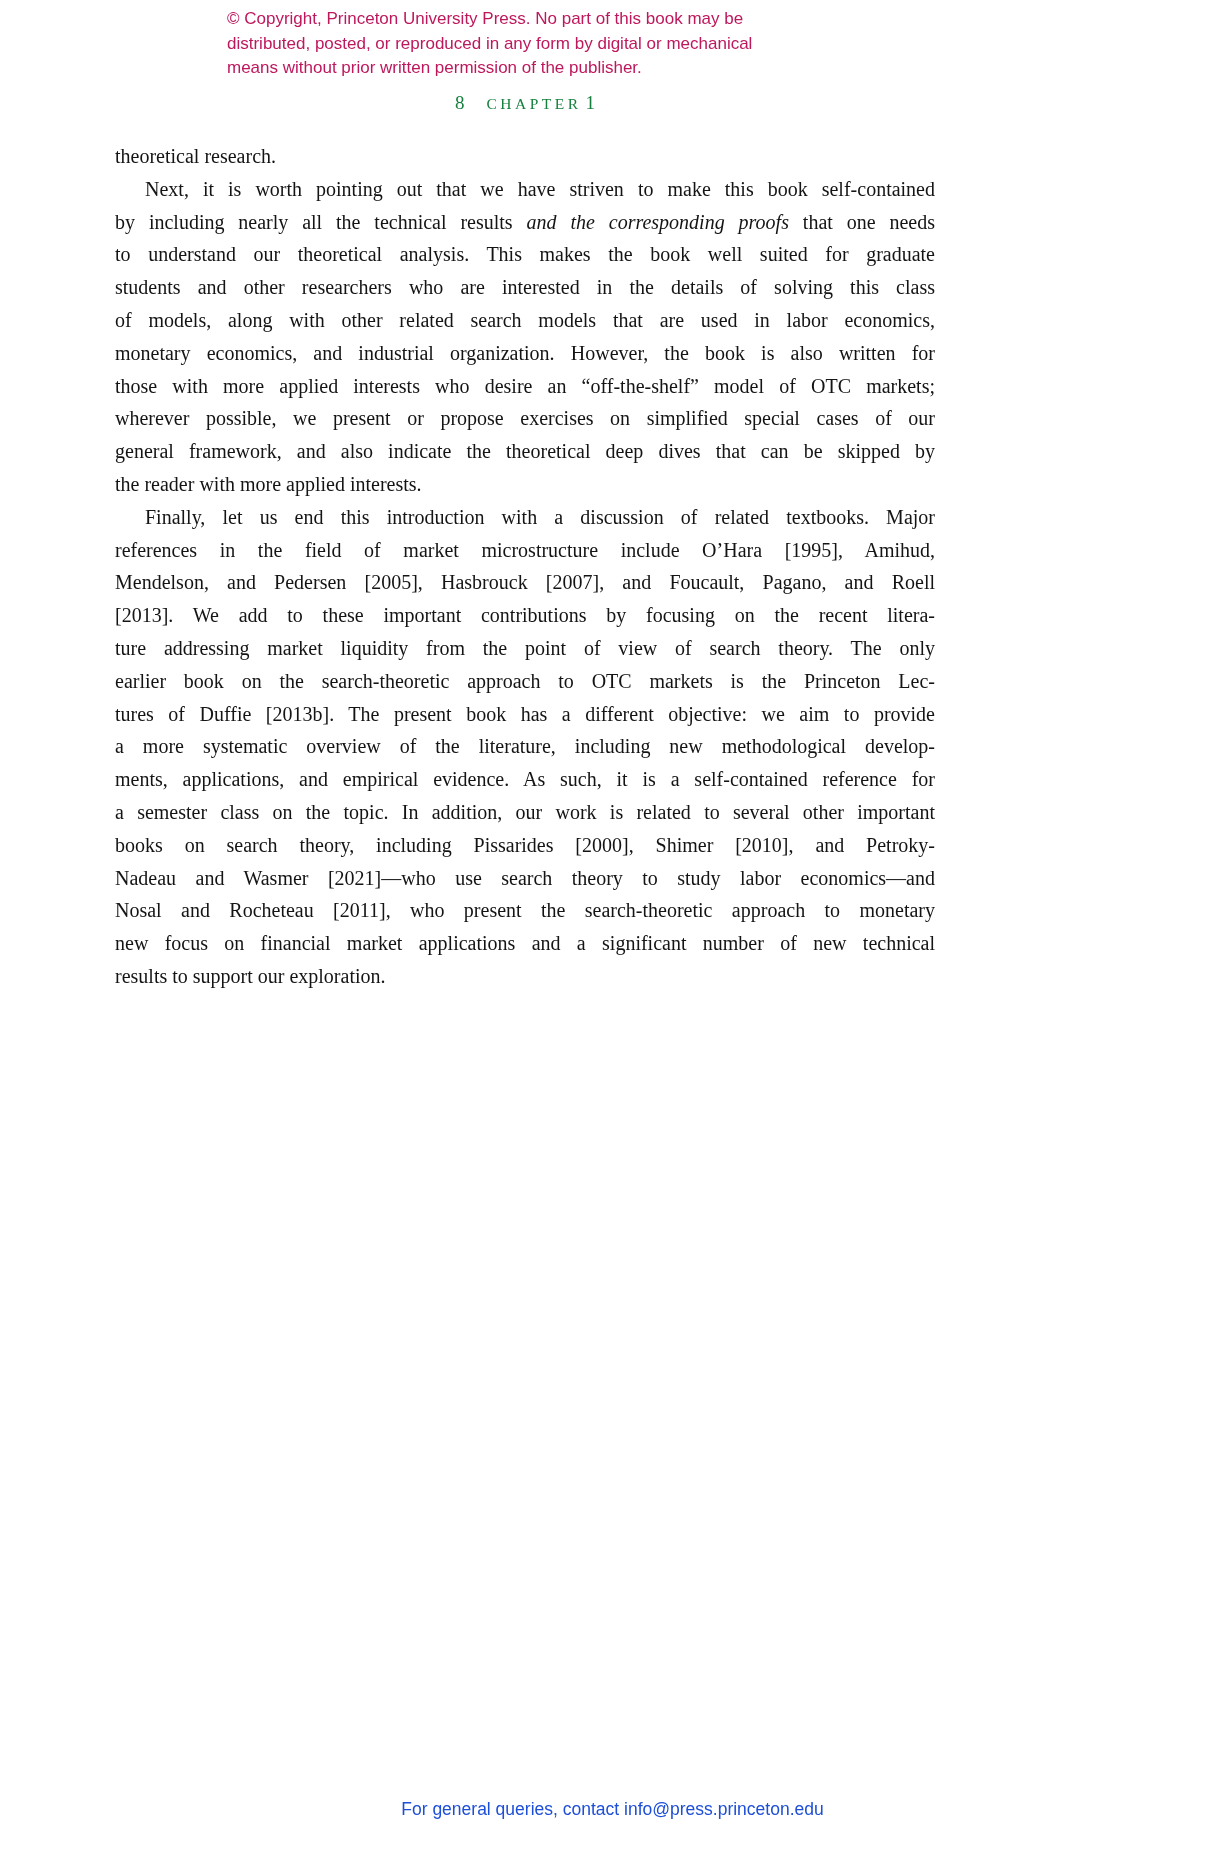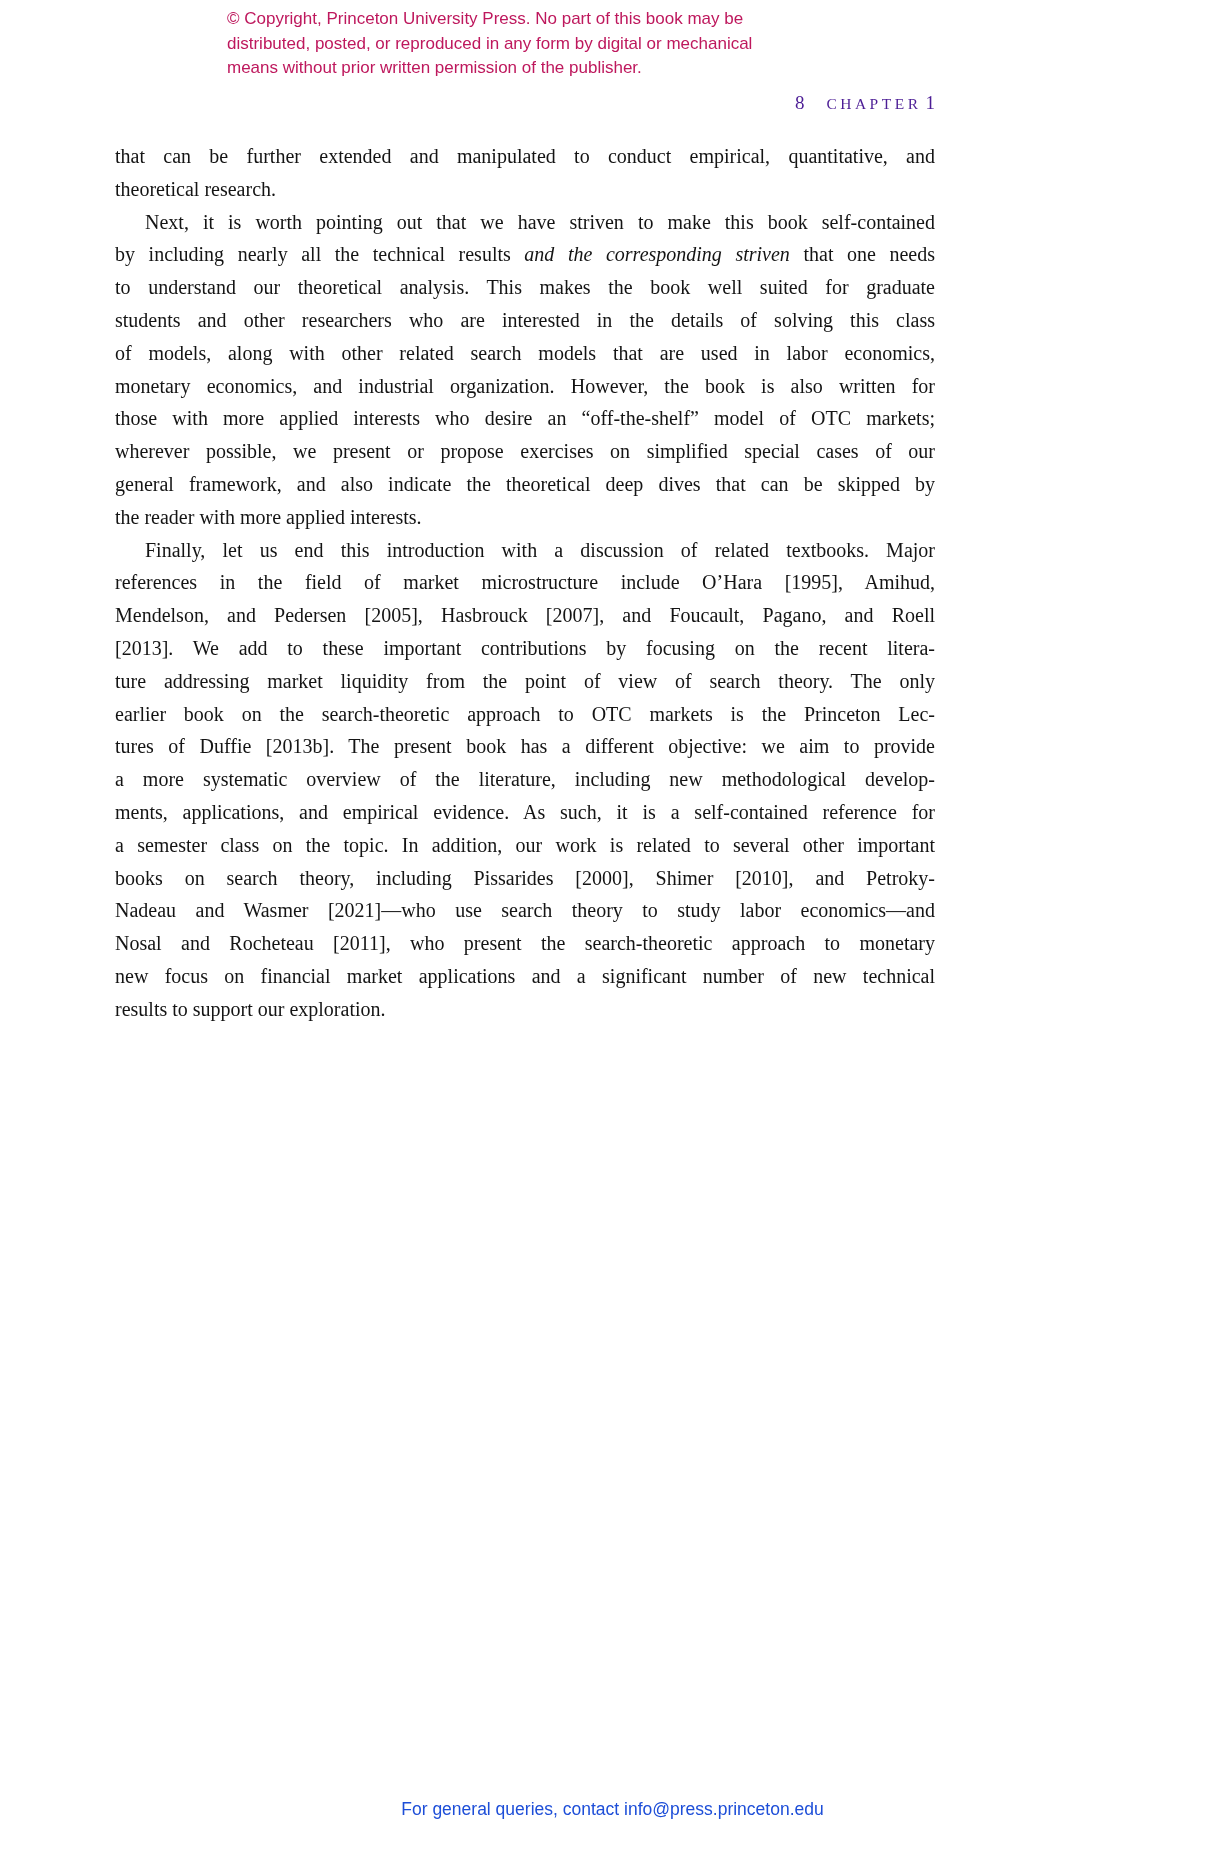"8 CHAPTER 1" .running-head { color: #4c1d95 -> #15803d; text-align: right -> center }
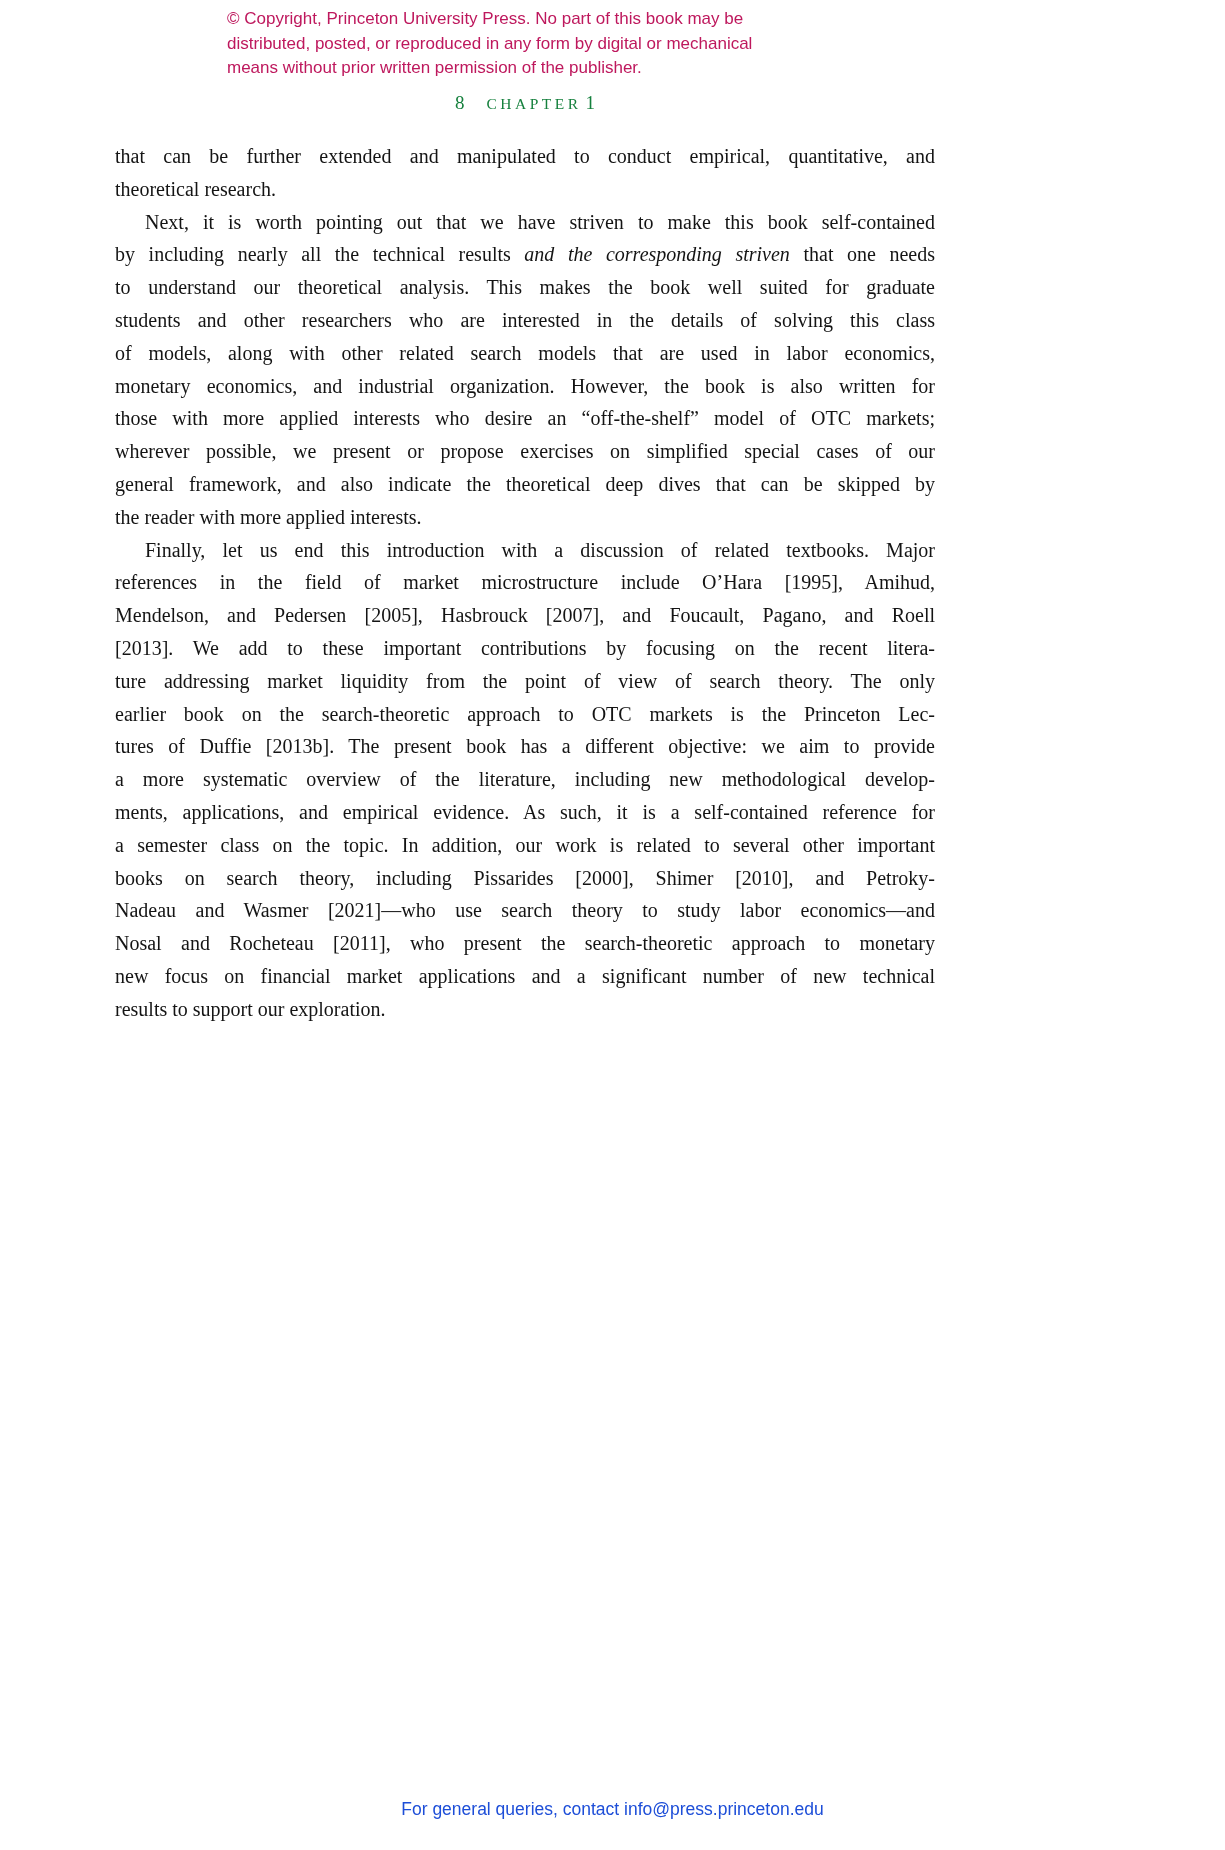"that can be further extended" div.line { html: <div><span>that can be further extended and manipulated to conduct empirical, quantitative, and</span></div> -> none }
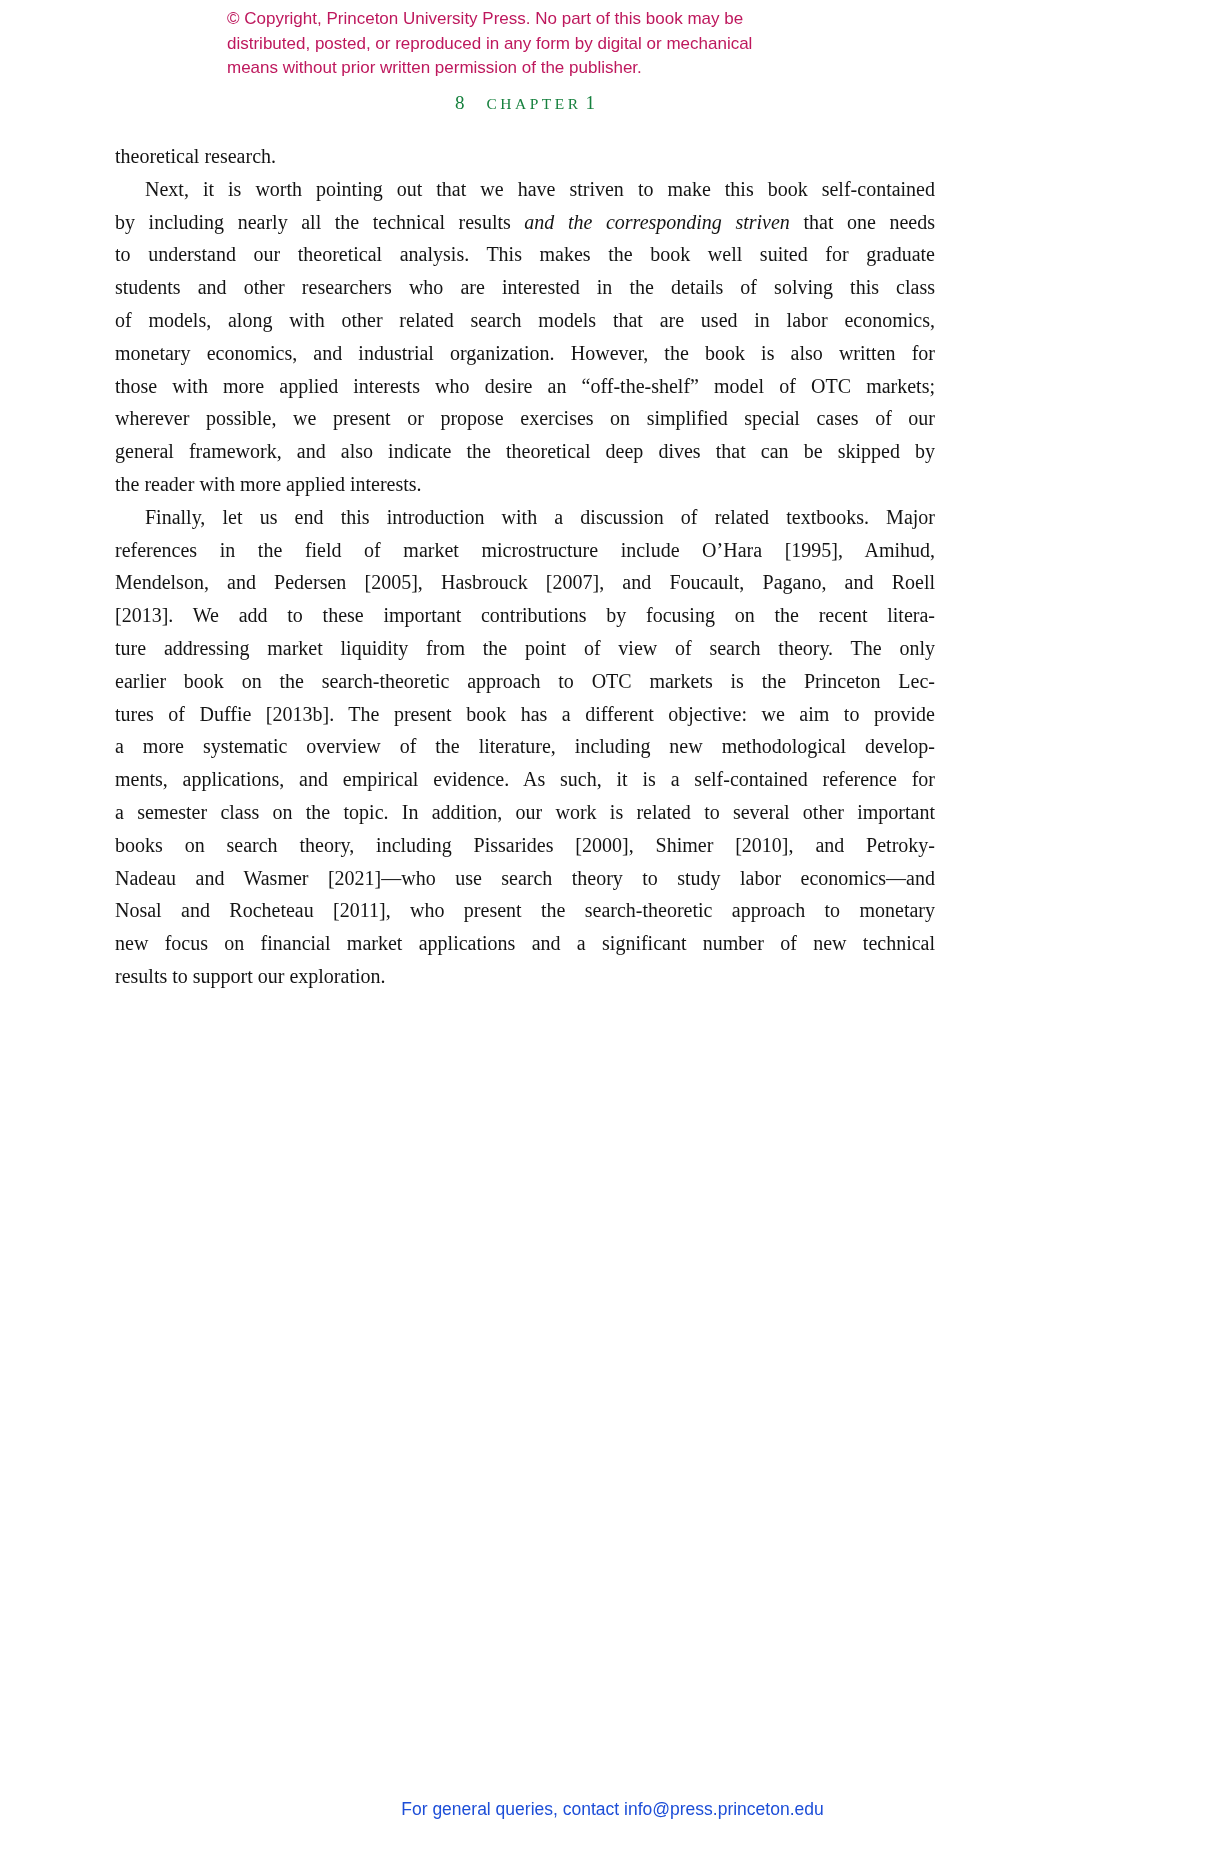"and the corresponding striven" span.it { text: striven -> proofs }
